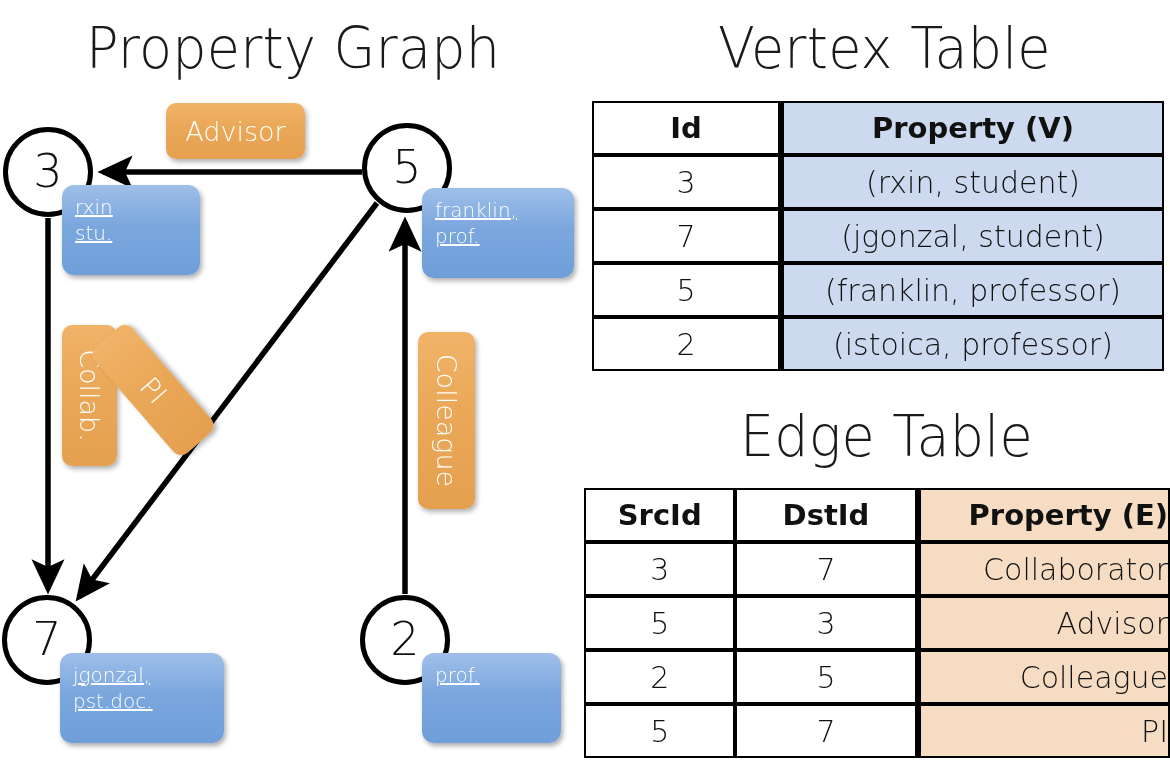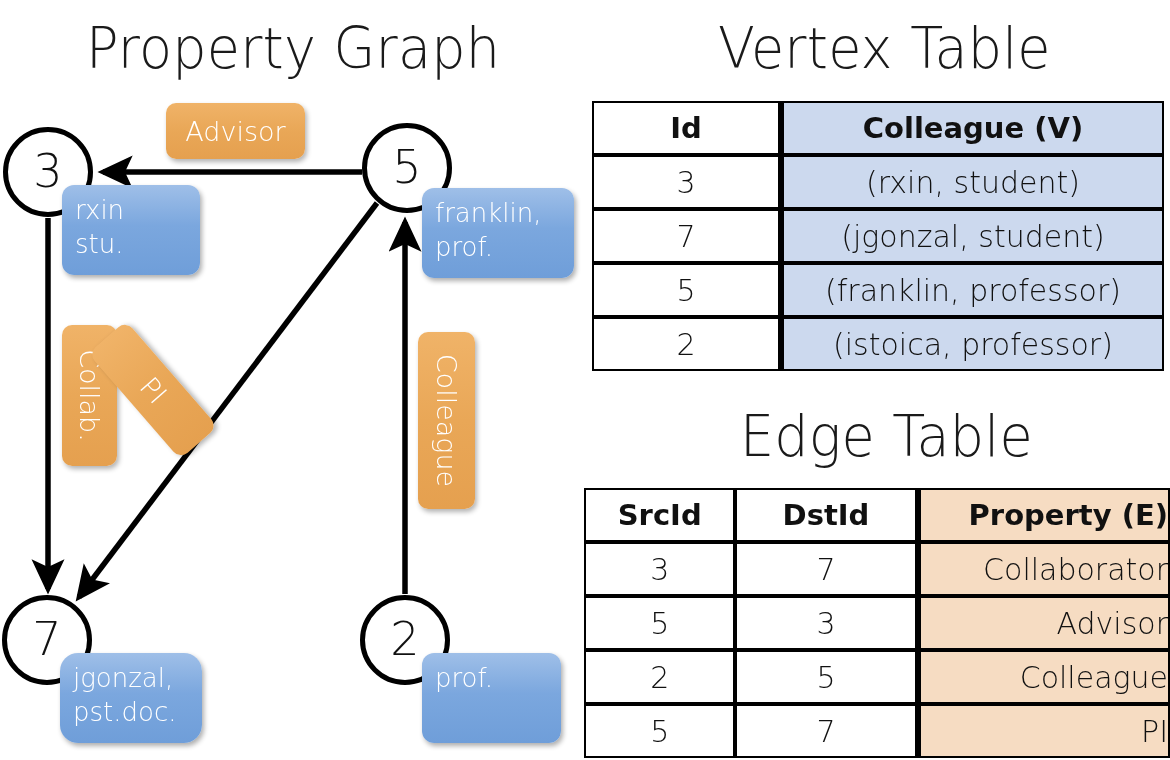"Colleague (V)" th.c-prop { text: Colleague -> Property }
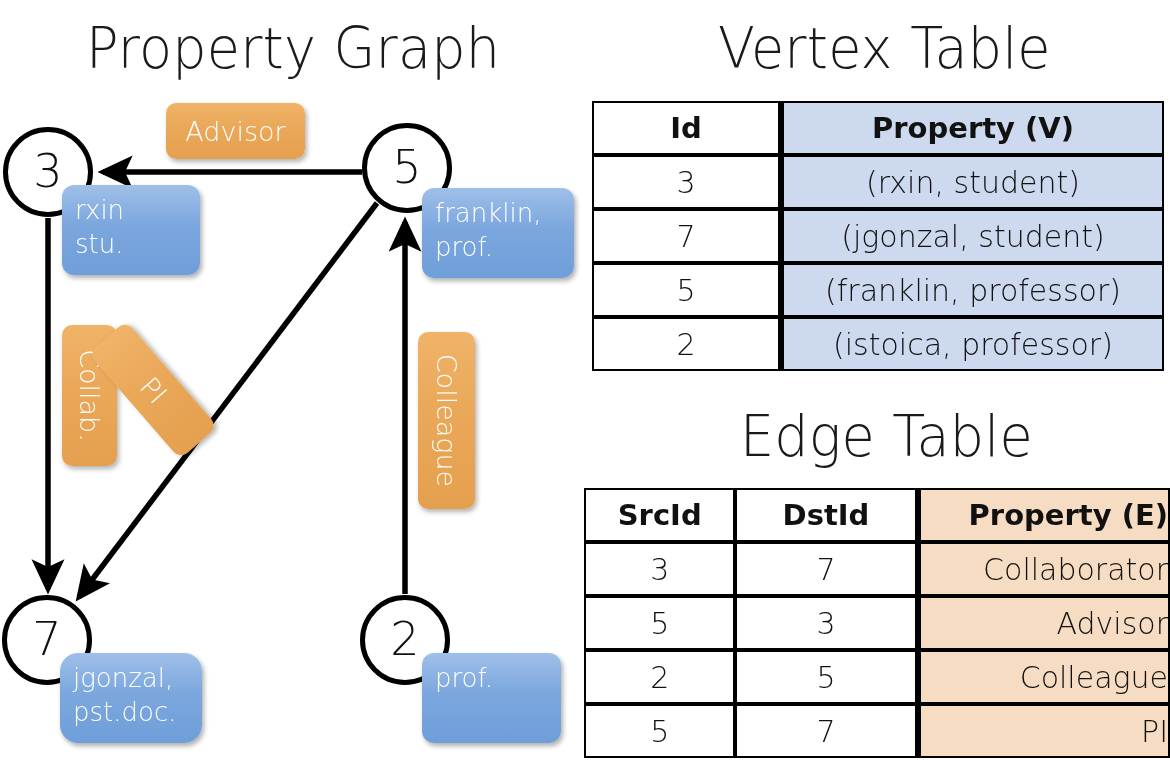"rxin" .vbox { font-size: 26px -> 20px; text-decoration: none -> underline }
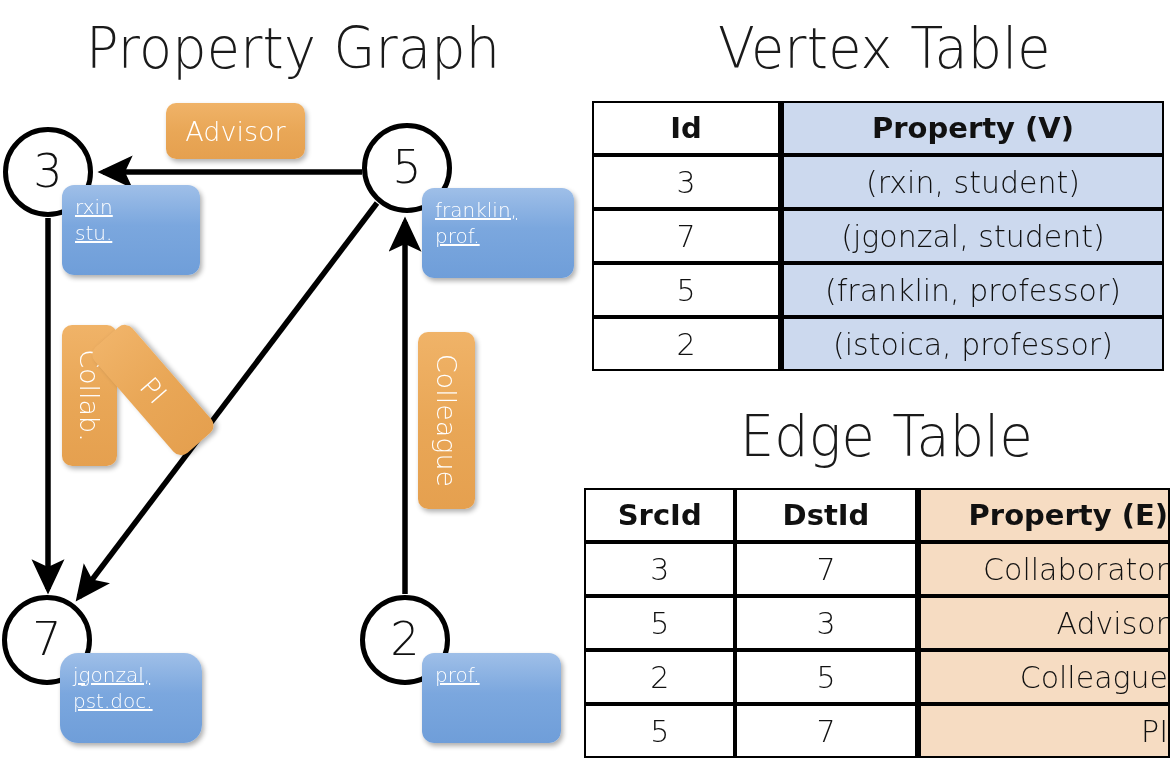"jgonzal," #vbox-jgonzal { border-radius: 18px -> none; width: 142px -> 164px }
